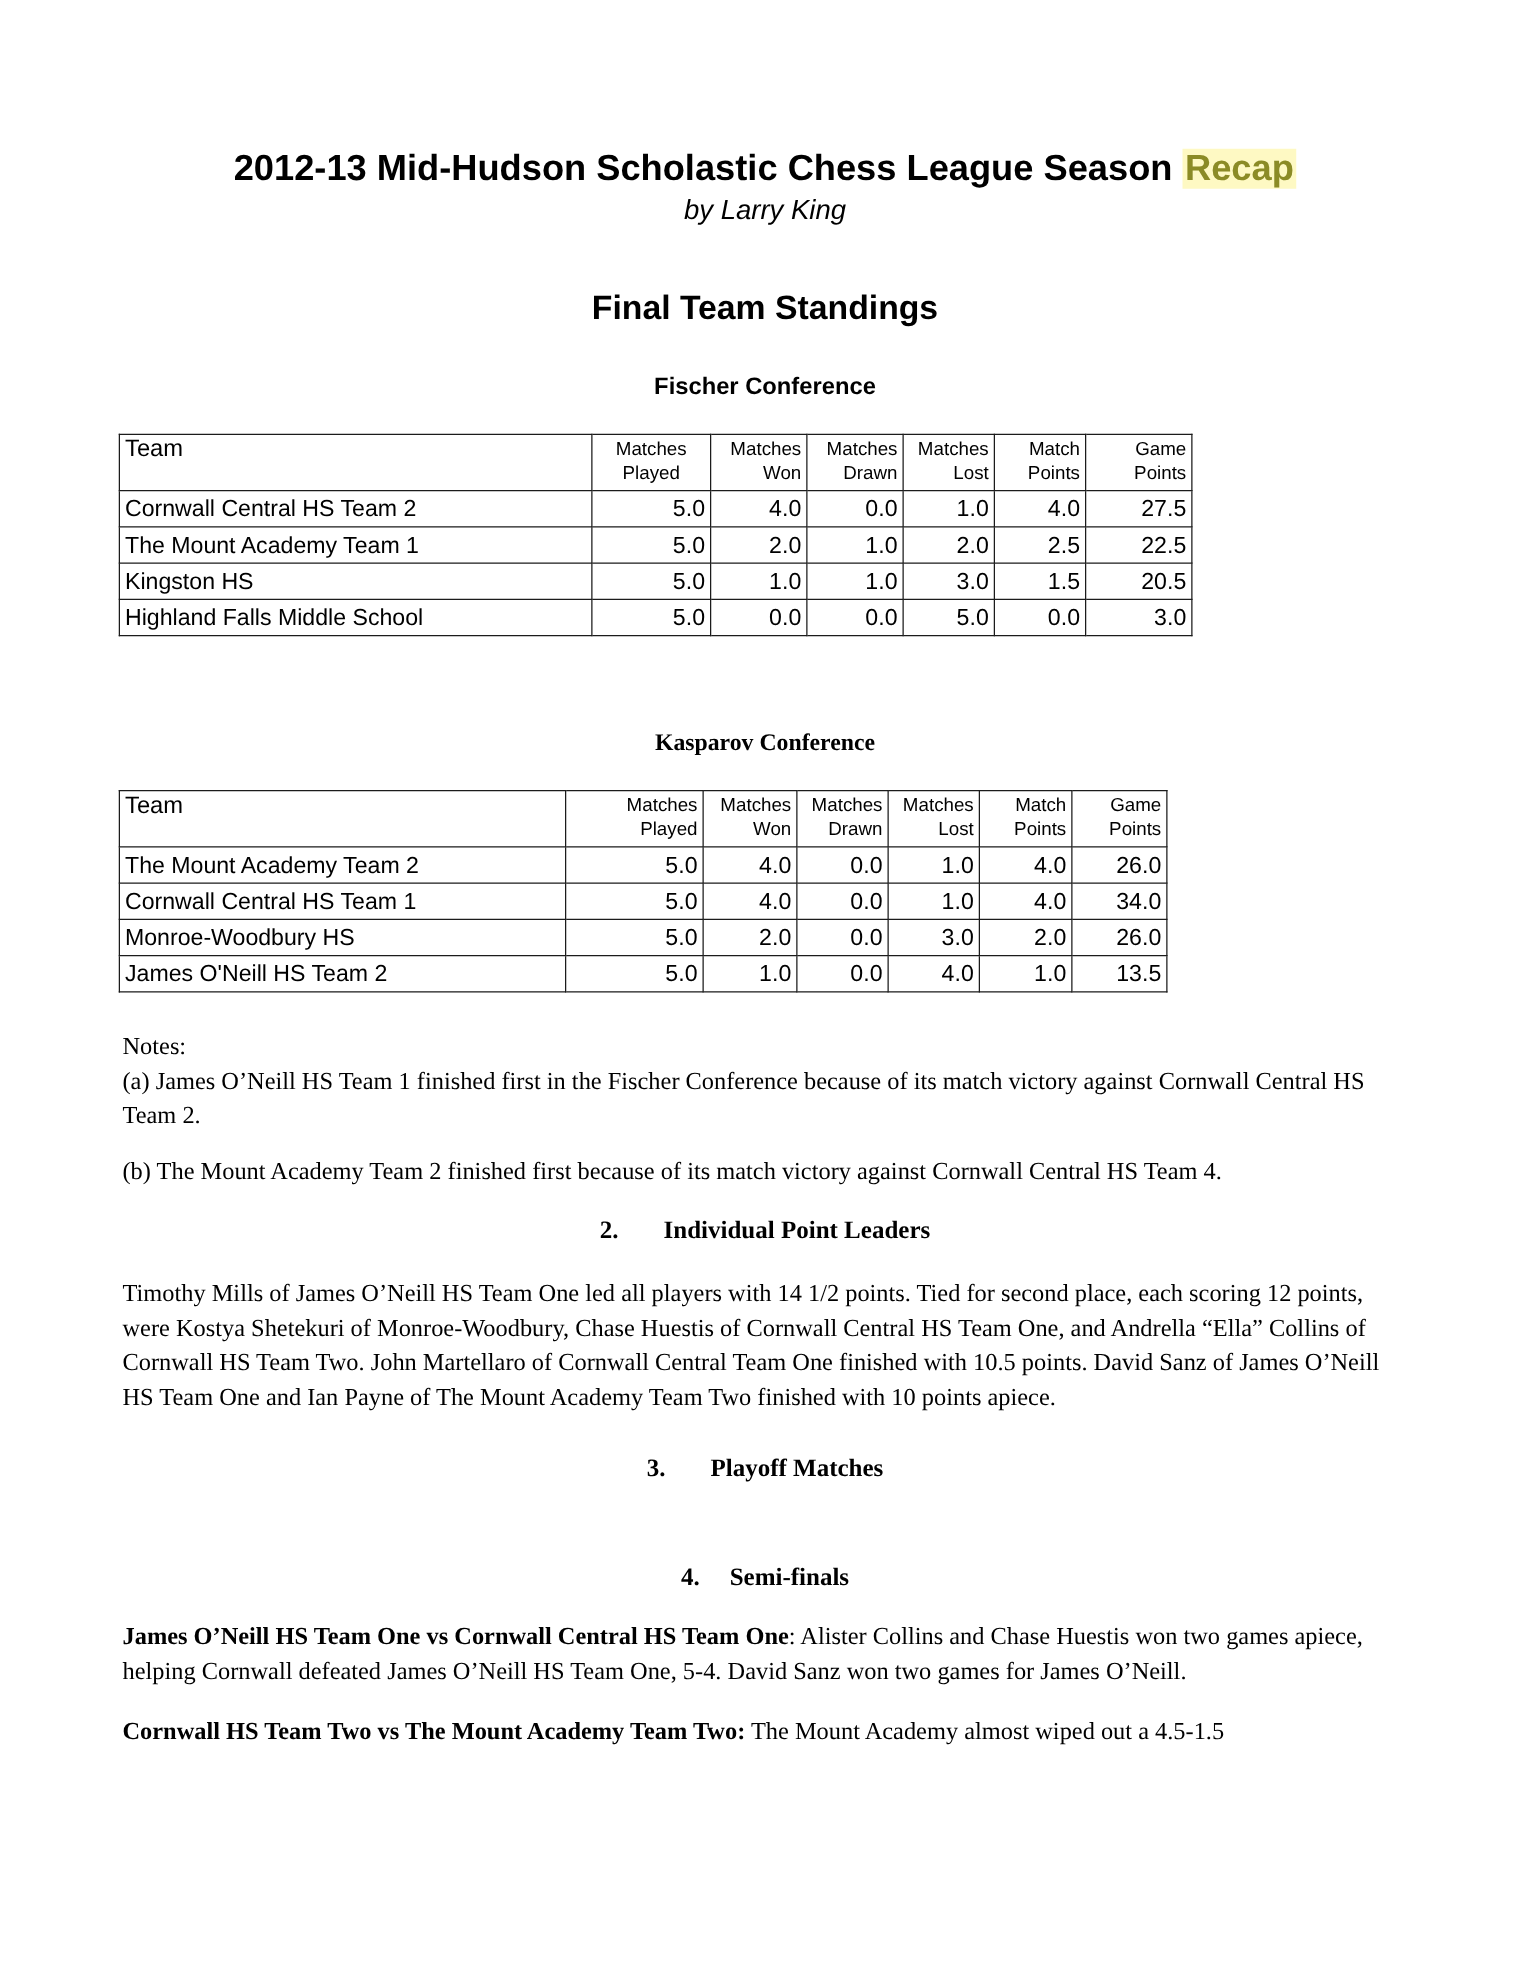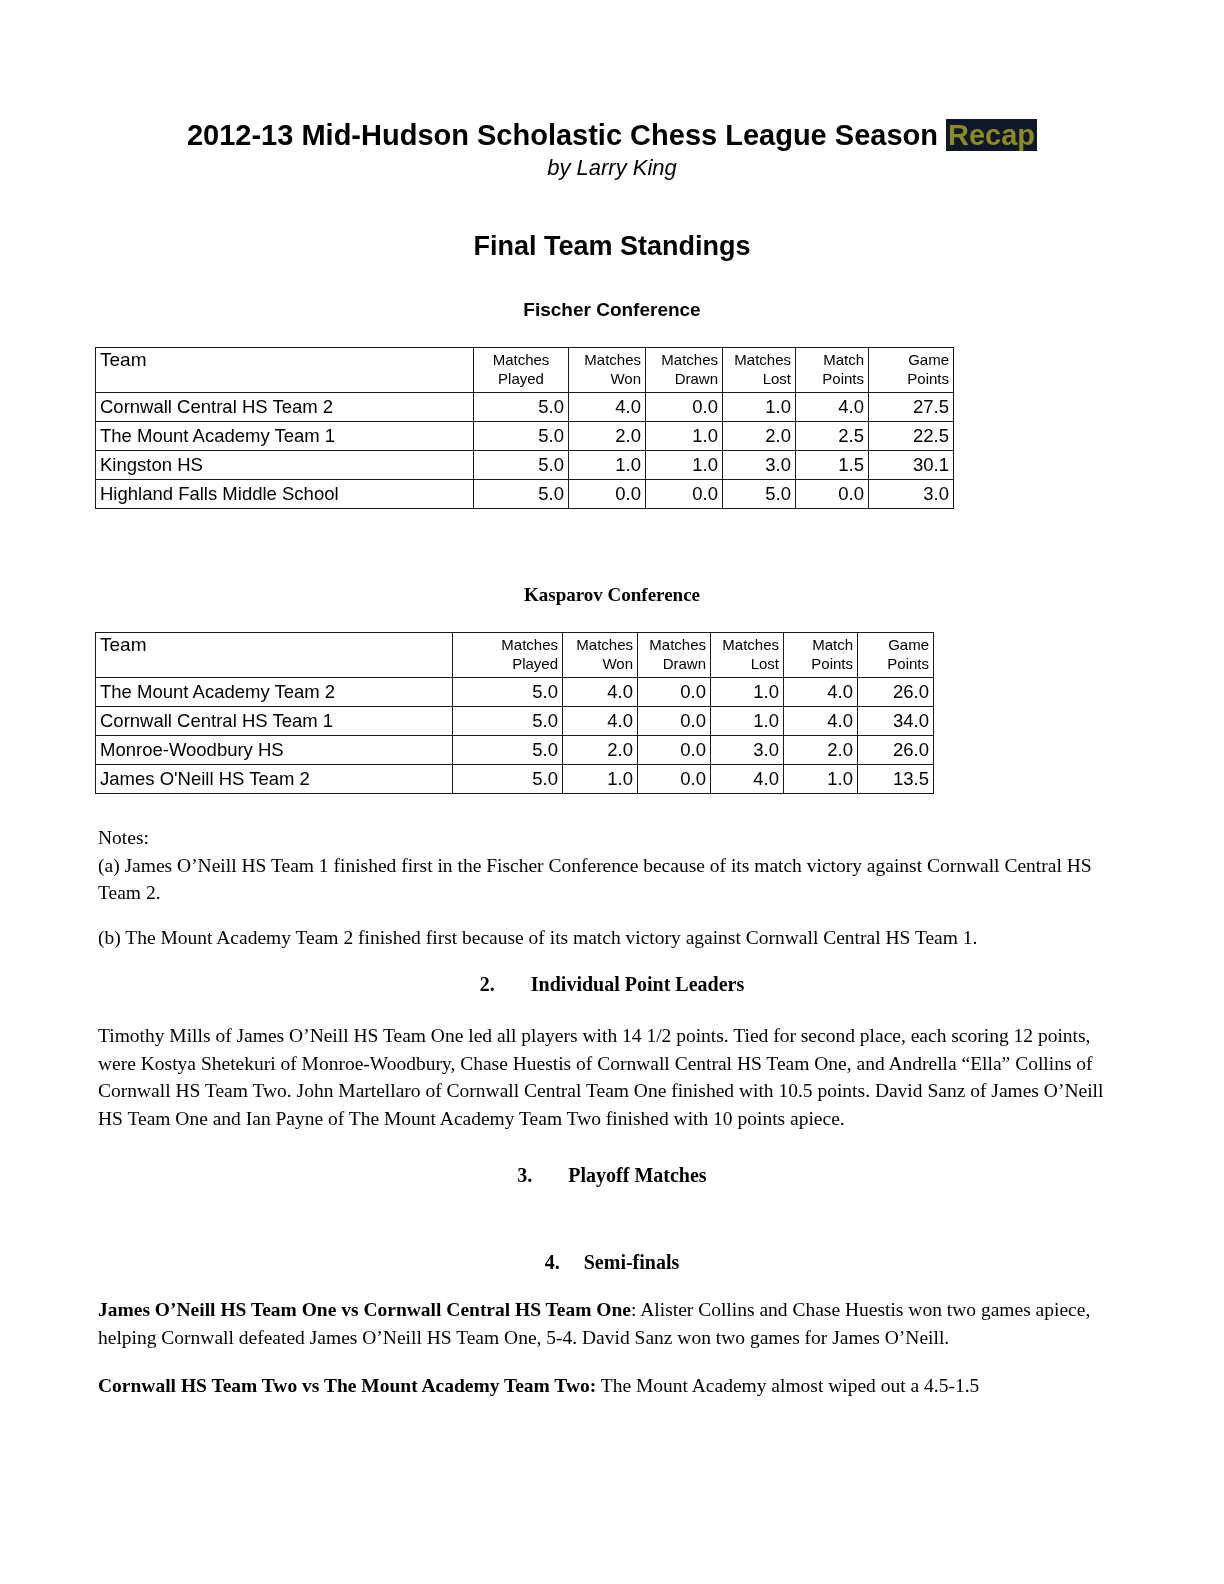"Recap" .doc-title .hl { background: #0f172a -> #fef9c3 }
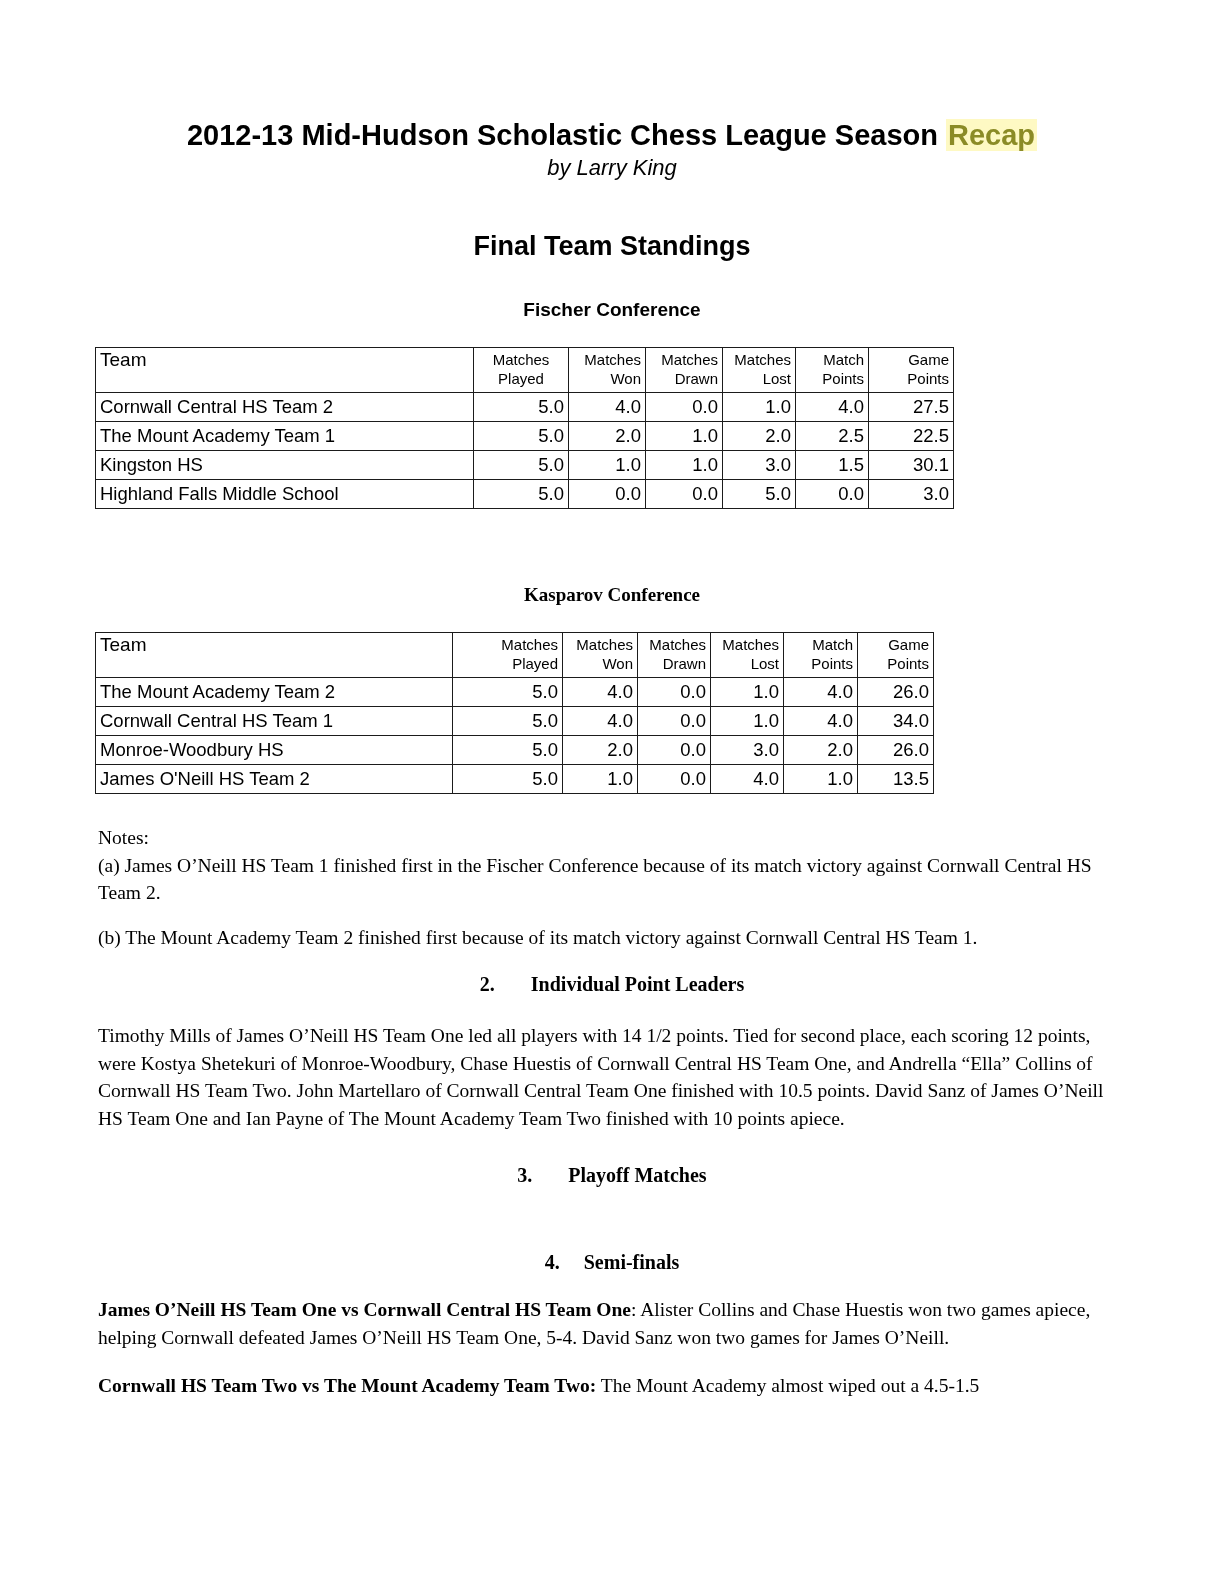"30.1" td.stat-cell { text: 30.1 -> 20.5 }
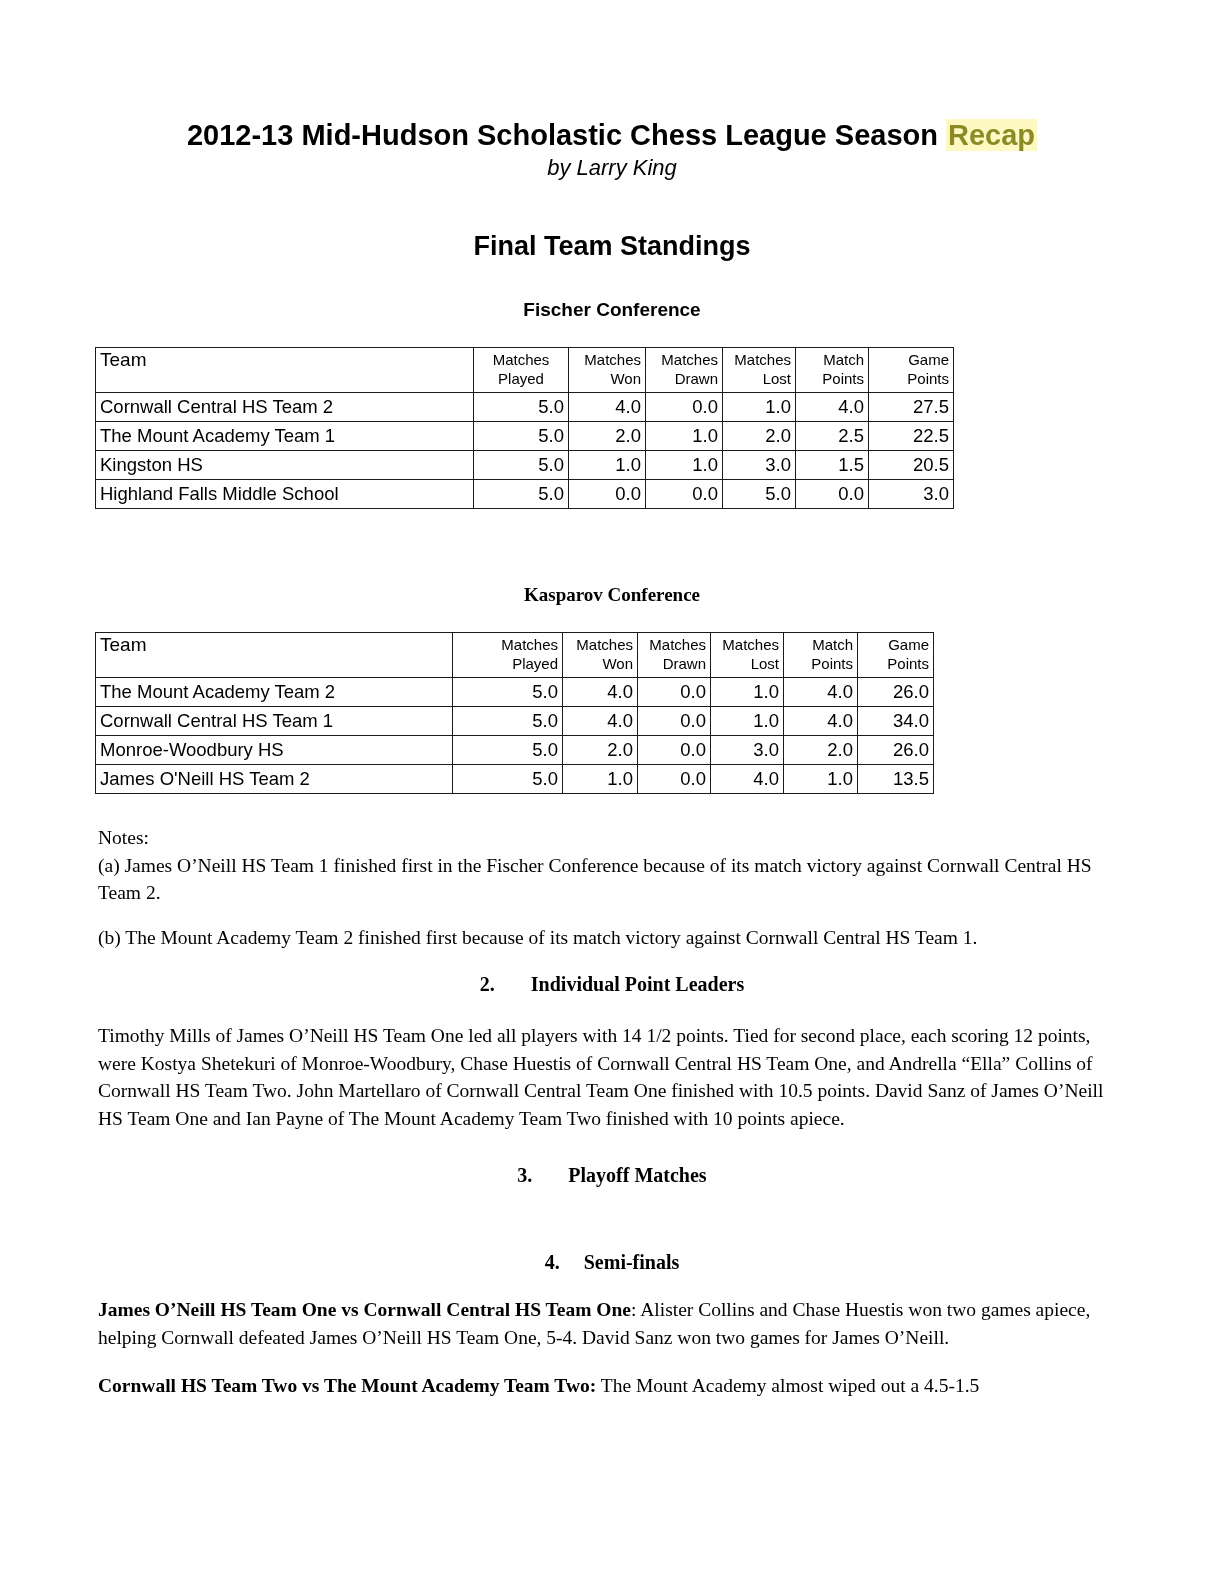"(b) The Mount Academy Team" div.body-text { text: 1 -> 4 }
